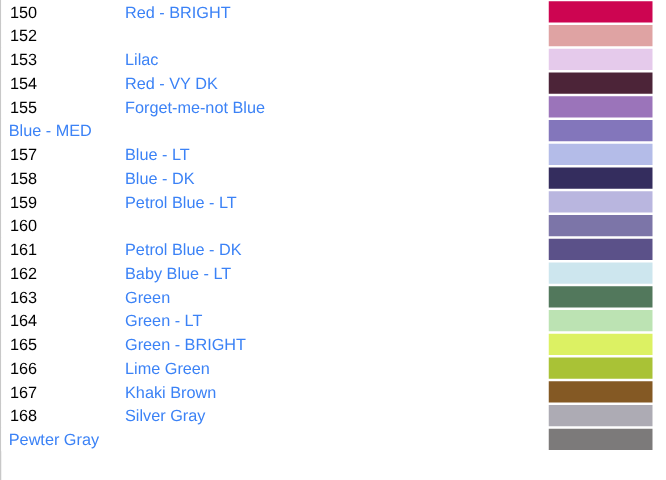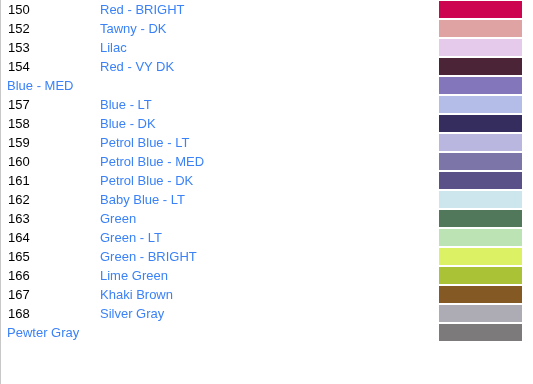"Tawny - DK" div.cell-name { html: <div>Tawny - DK</div> -> none }
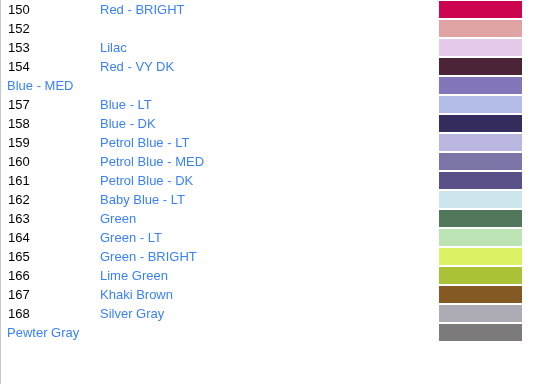"155" div.row { html: none -> <div> <div>155</div> <div>Forget-me-not Blue</div> <div></div> </div> }
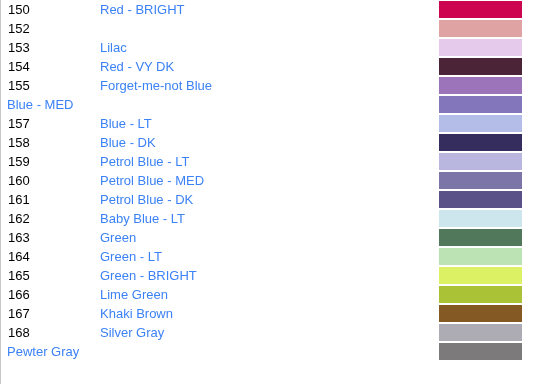"Petrol Blue - MED" div.cell-name { html: <div>Petrol Blue - MED</div> -> none }
